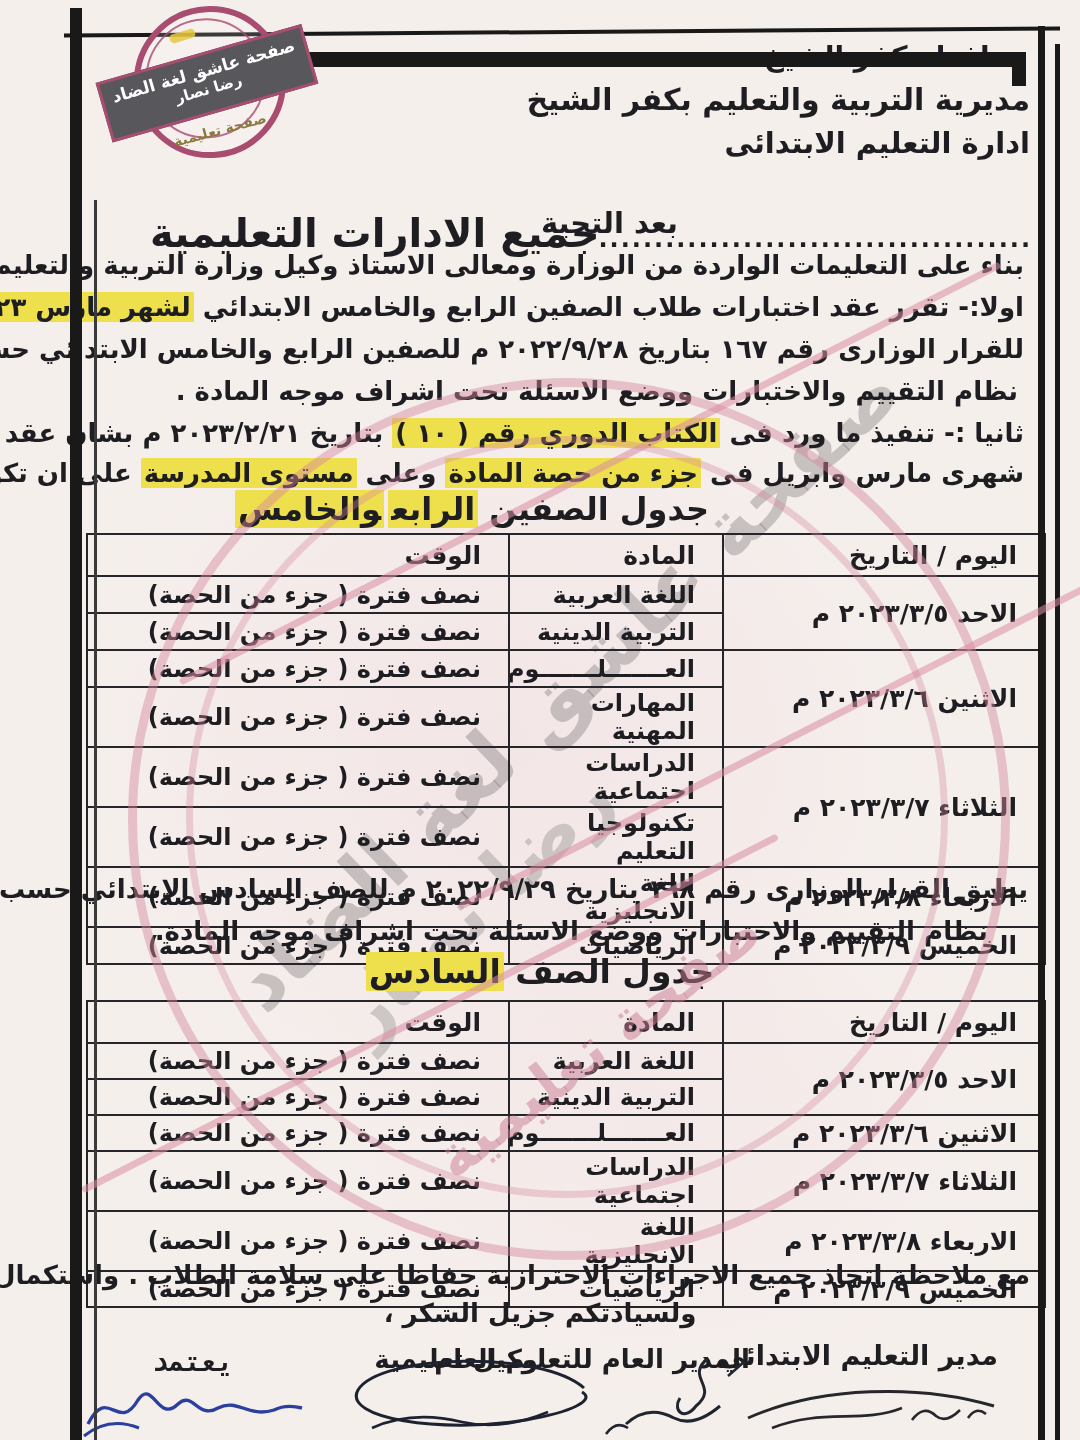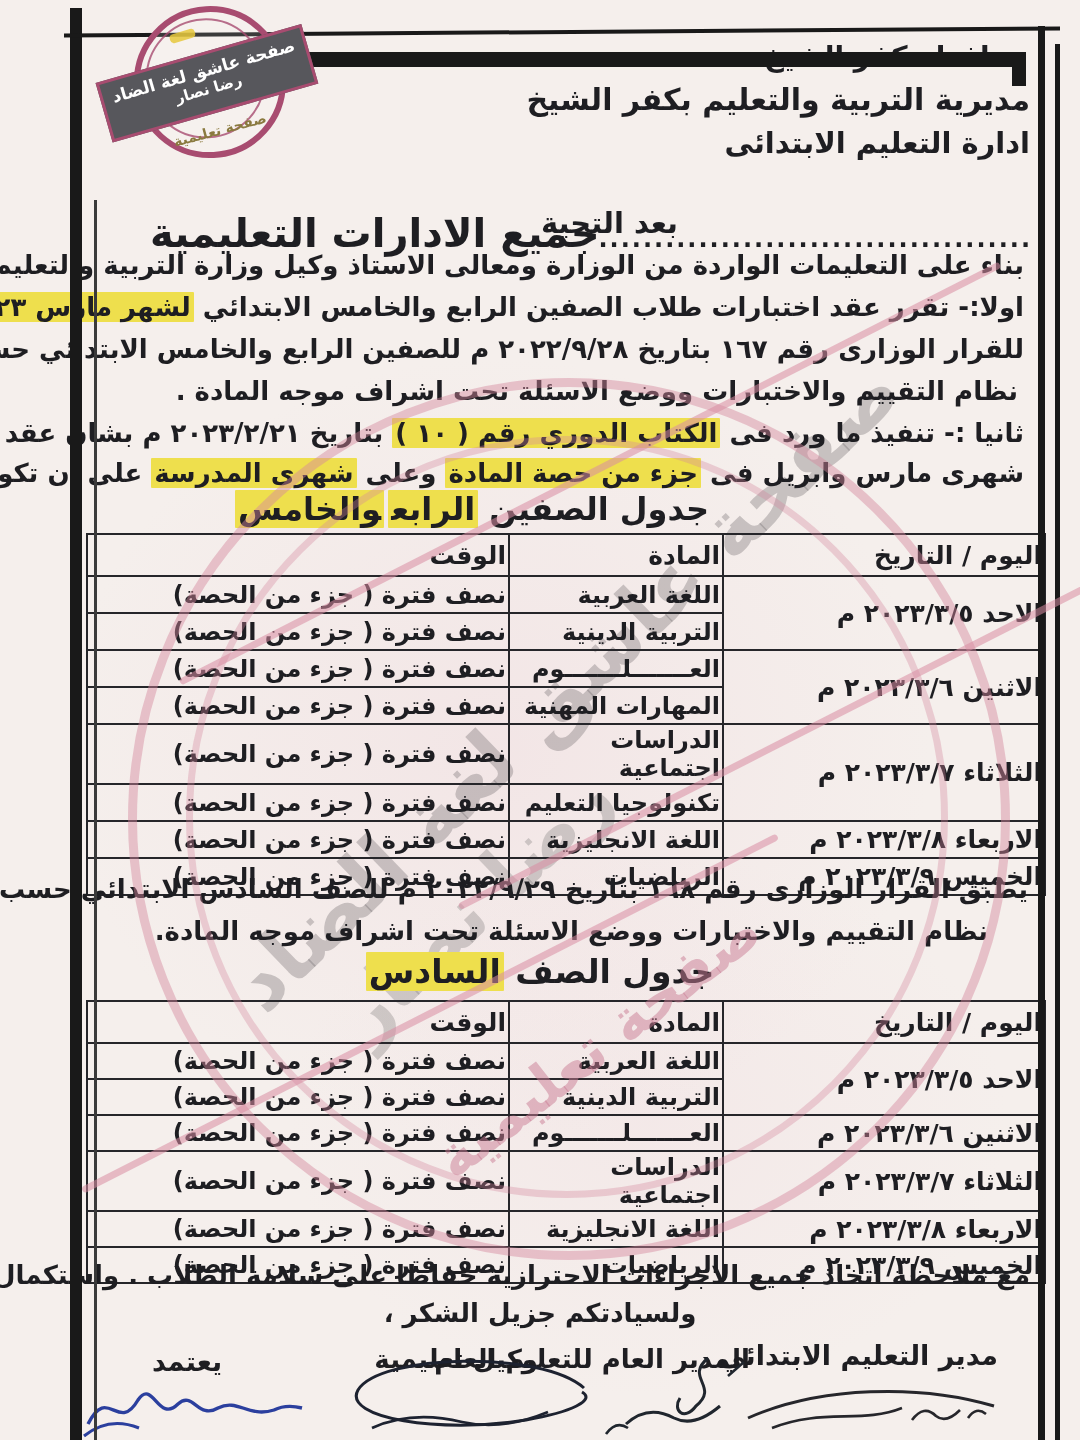"شهرى المدرسة" span.hl { text: شهرى -> مستوى }
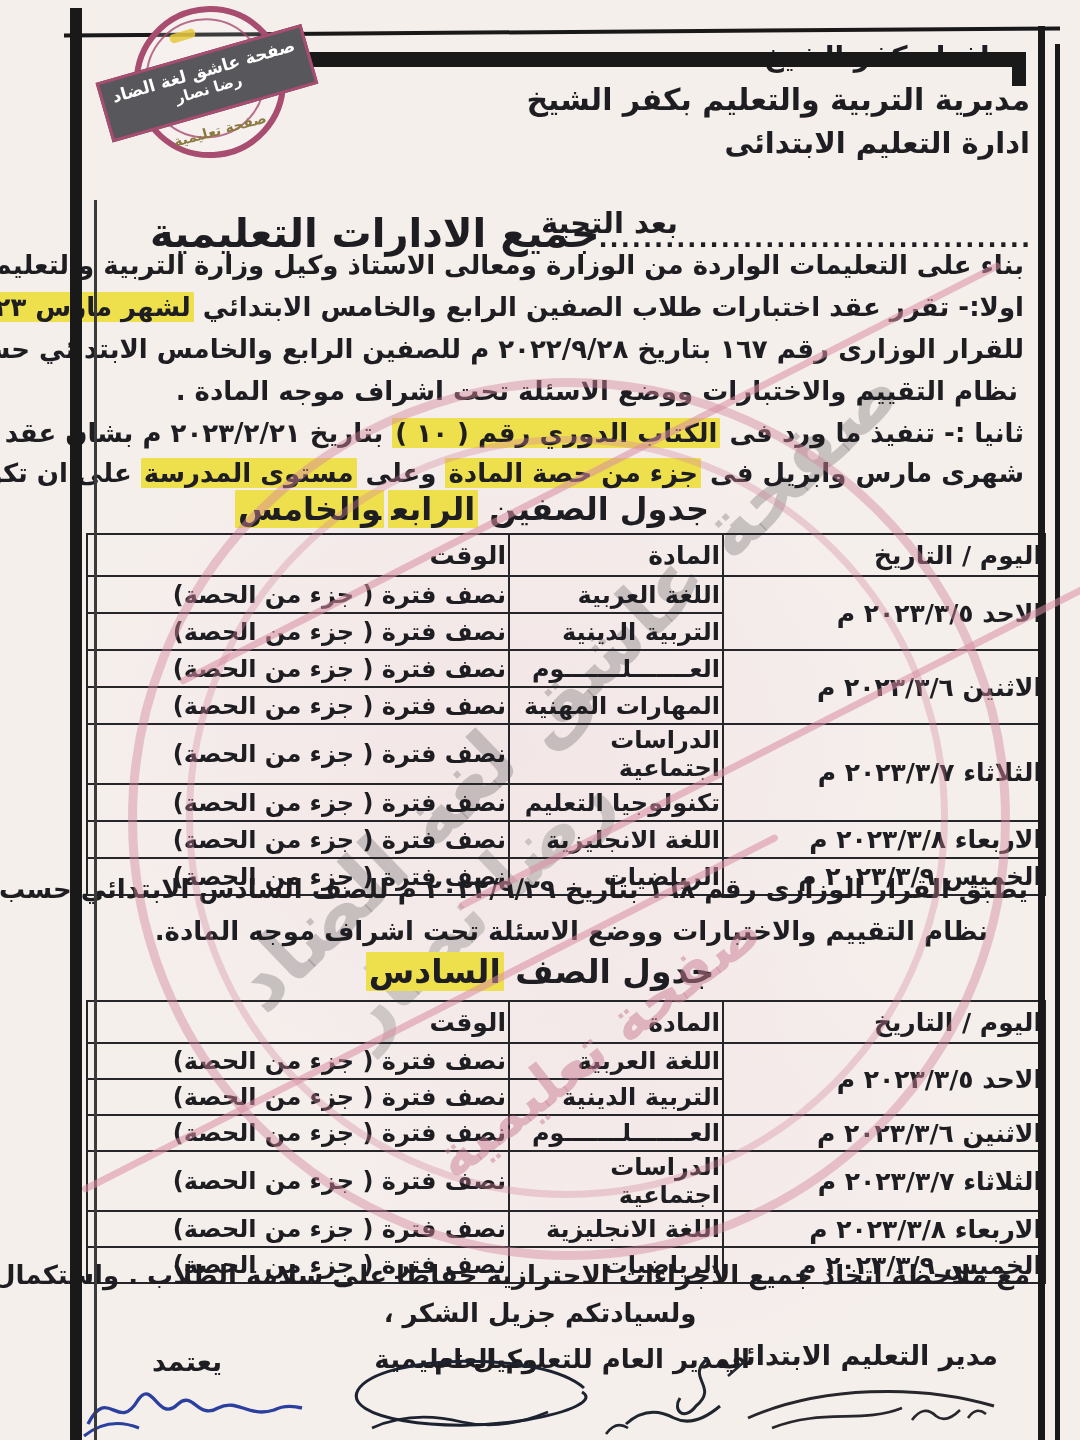"الوقت" table.sched th, table.sched td { padding: 1px 2px -> 1px 27px }
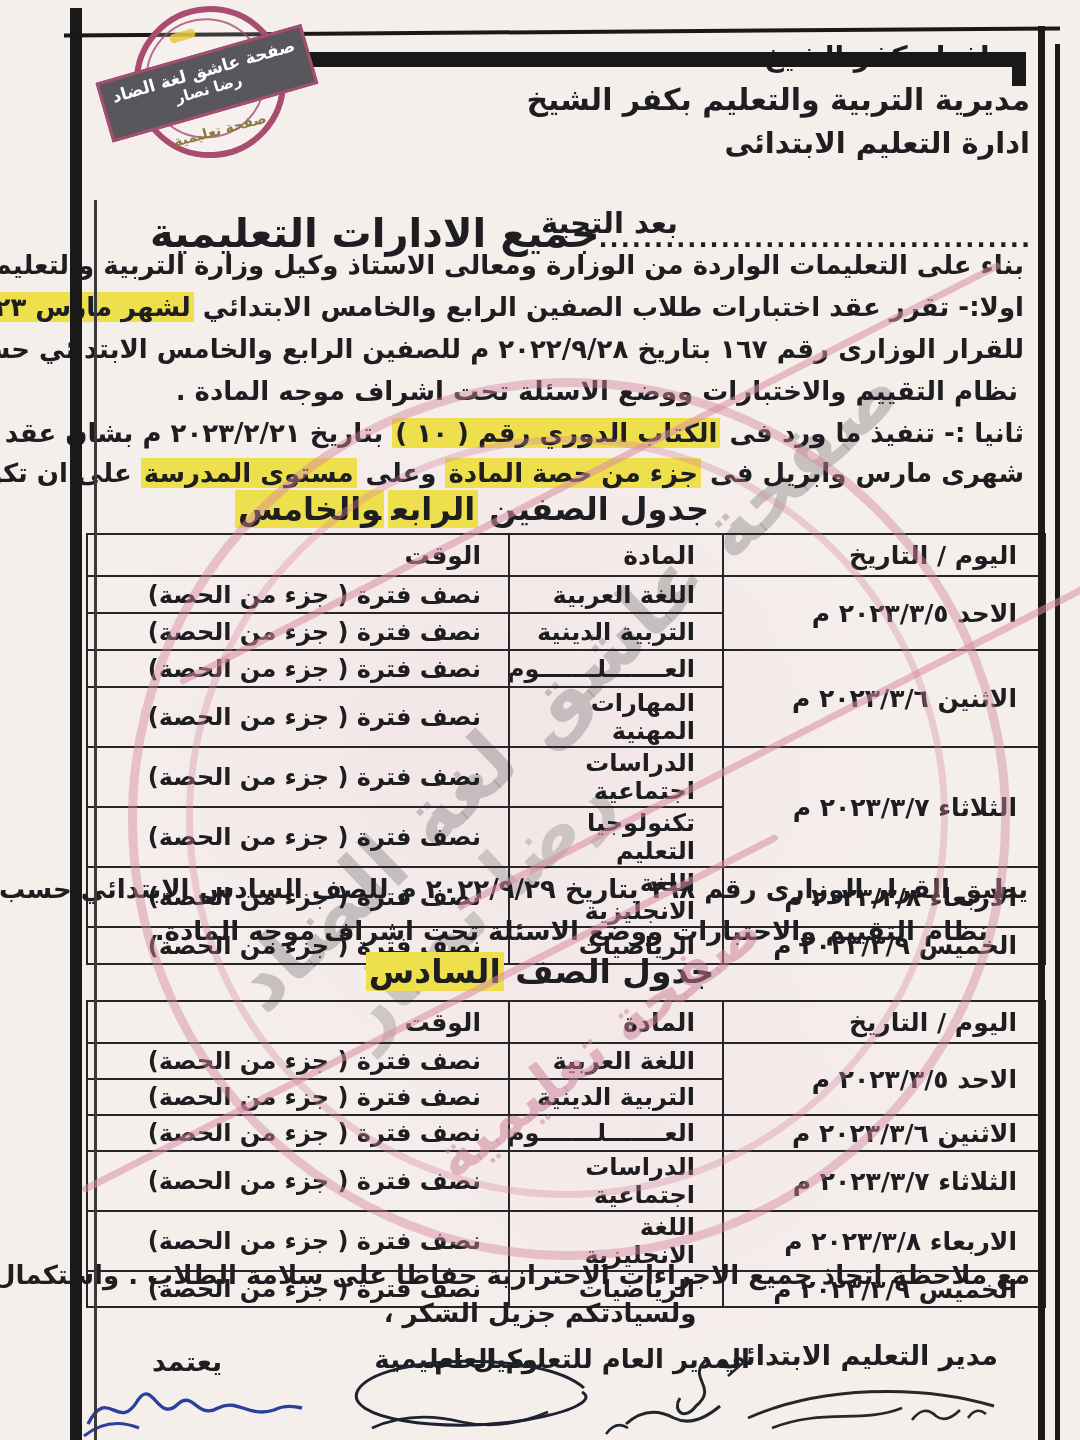"يعتمد" div.line { font-family: none -> Liberation Mono, monospace }
